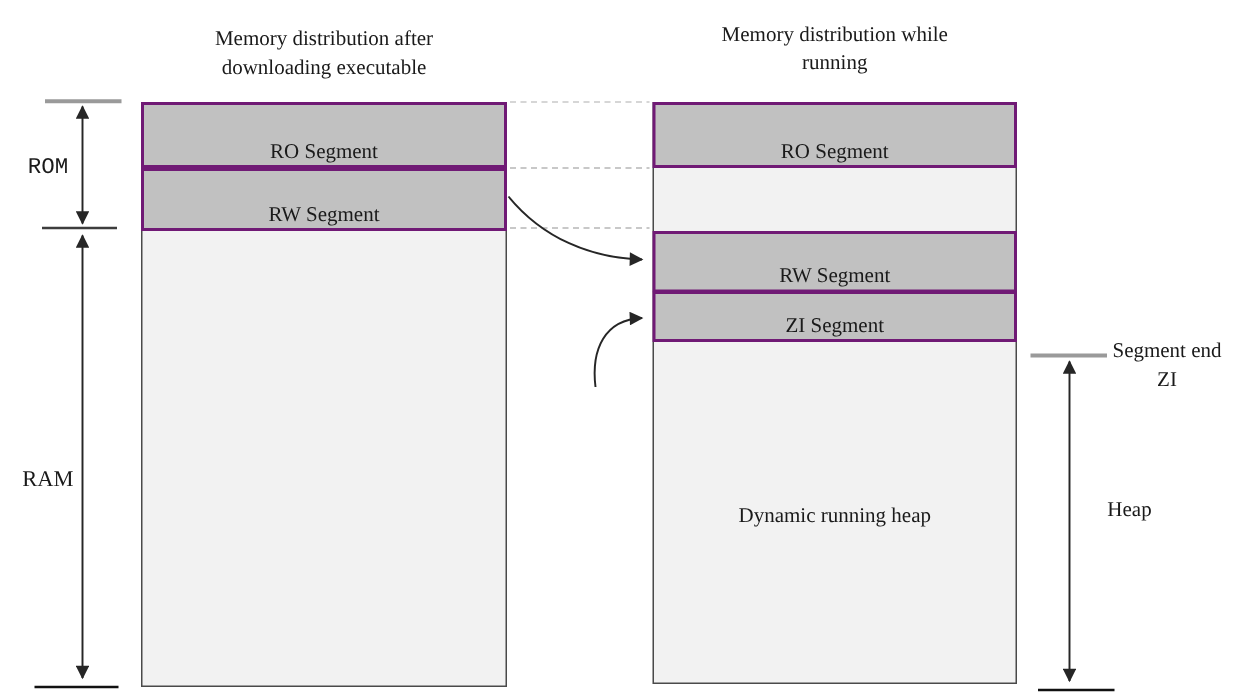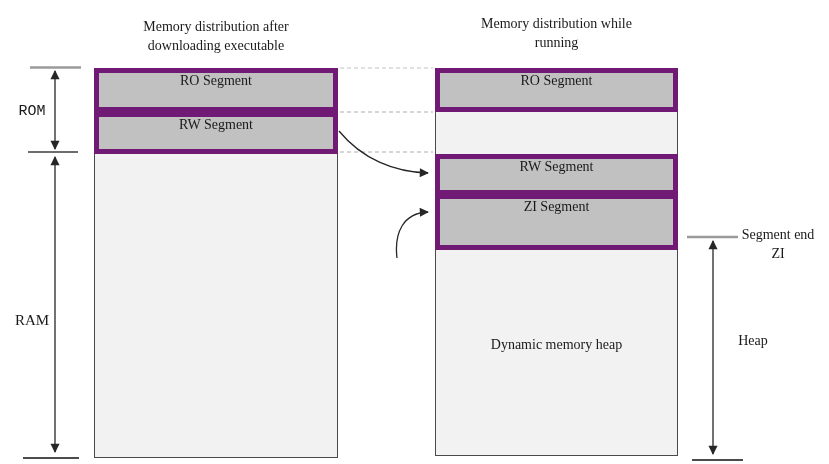"RO Segment" .seg { align-items: flex-start -> flex-end; border: 5px solid #701a75 -> 2px solid #701a75 }
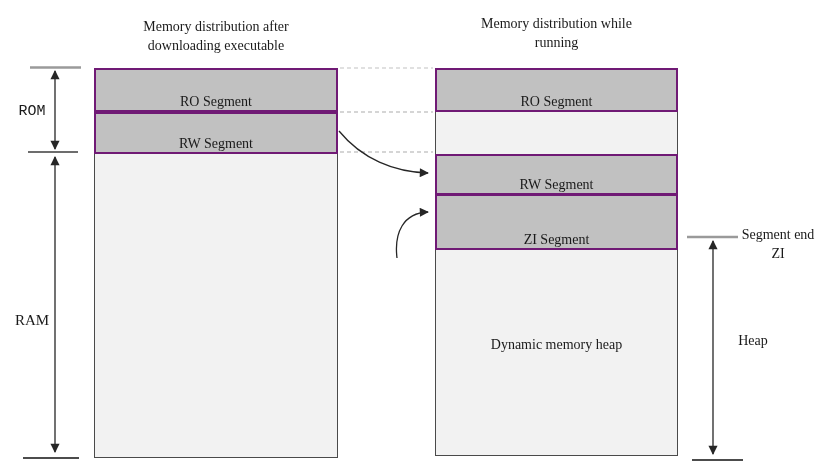"ZI Segment" div.seg { height: 56px -> 34px }
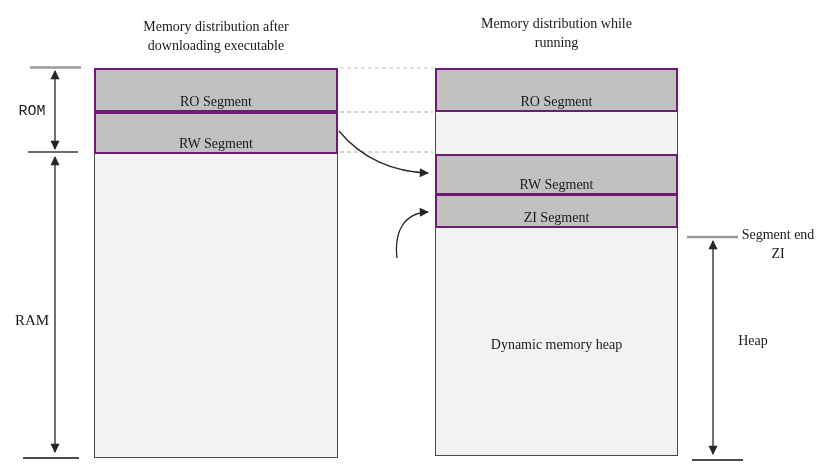"Dynamic memory heap" span { text: memory -> running }
